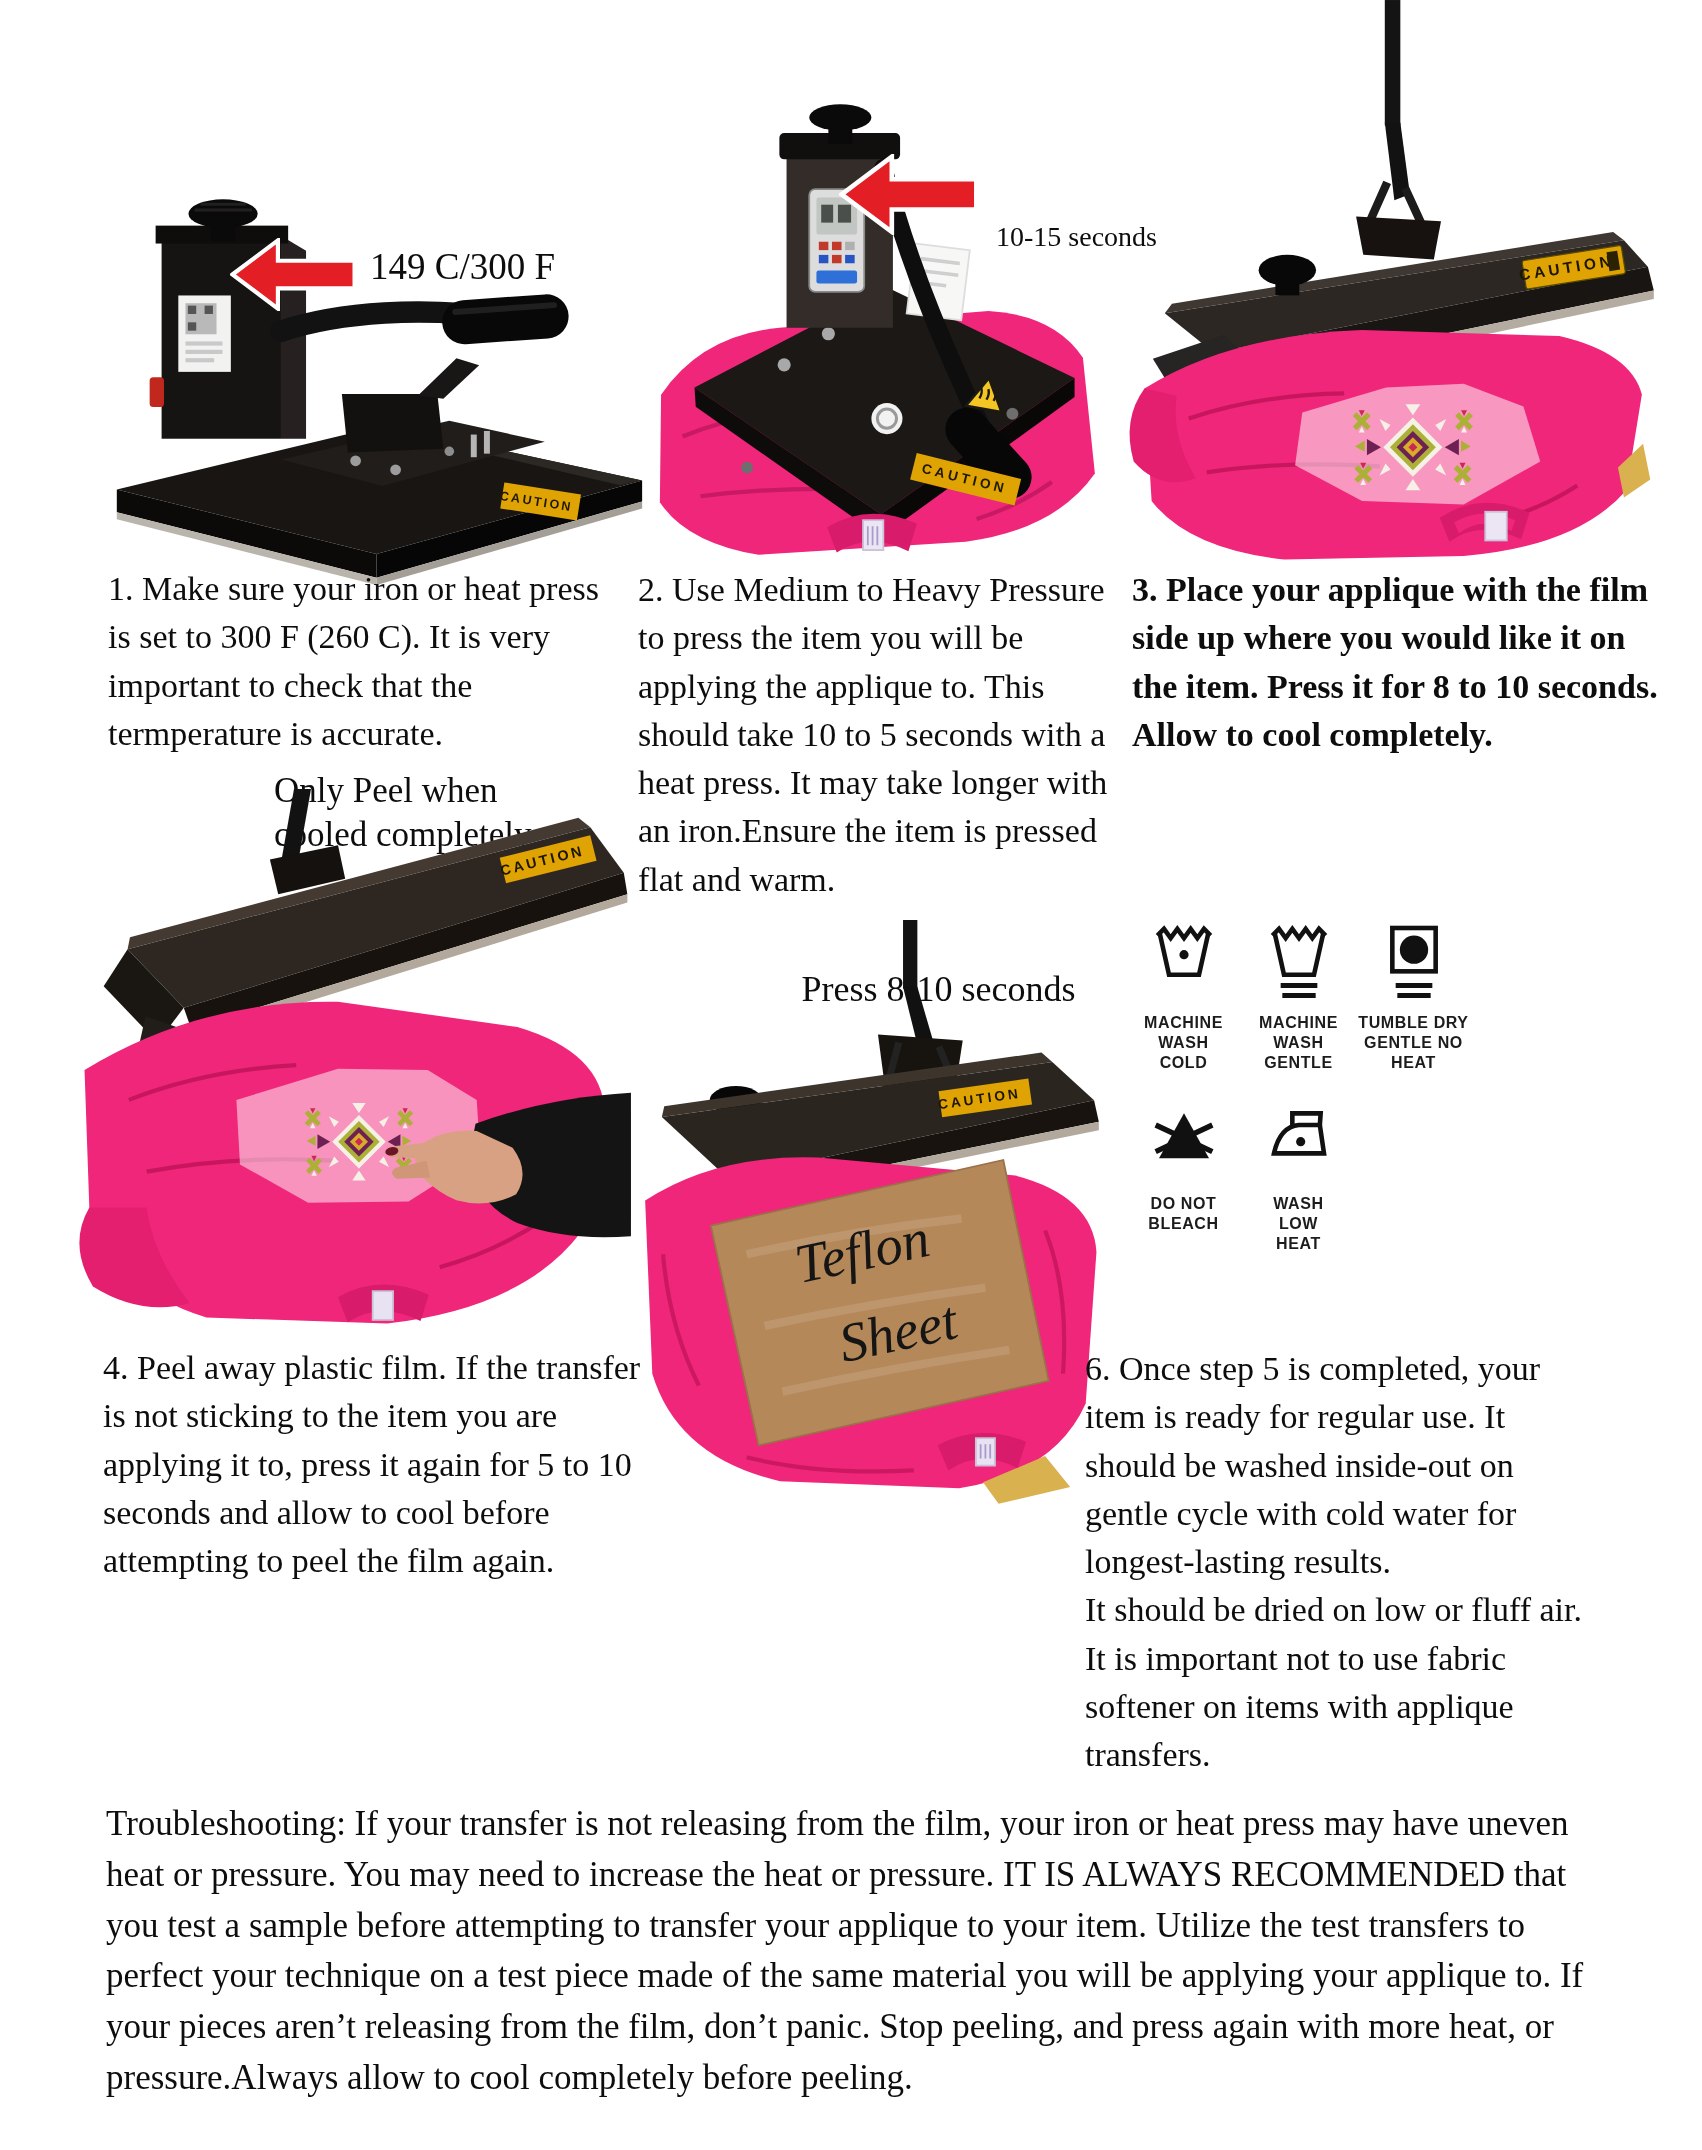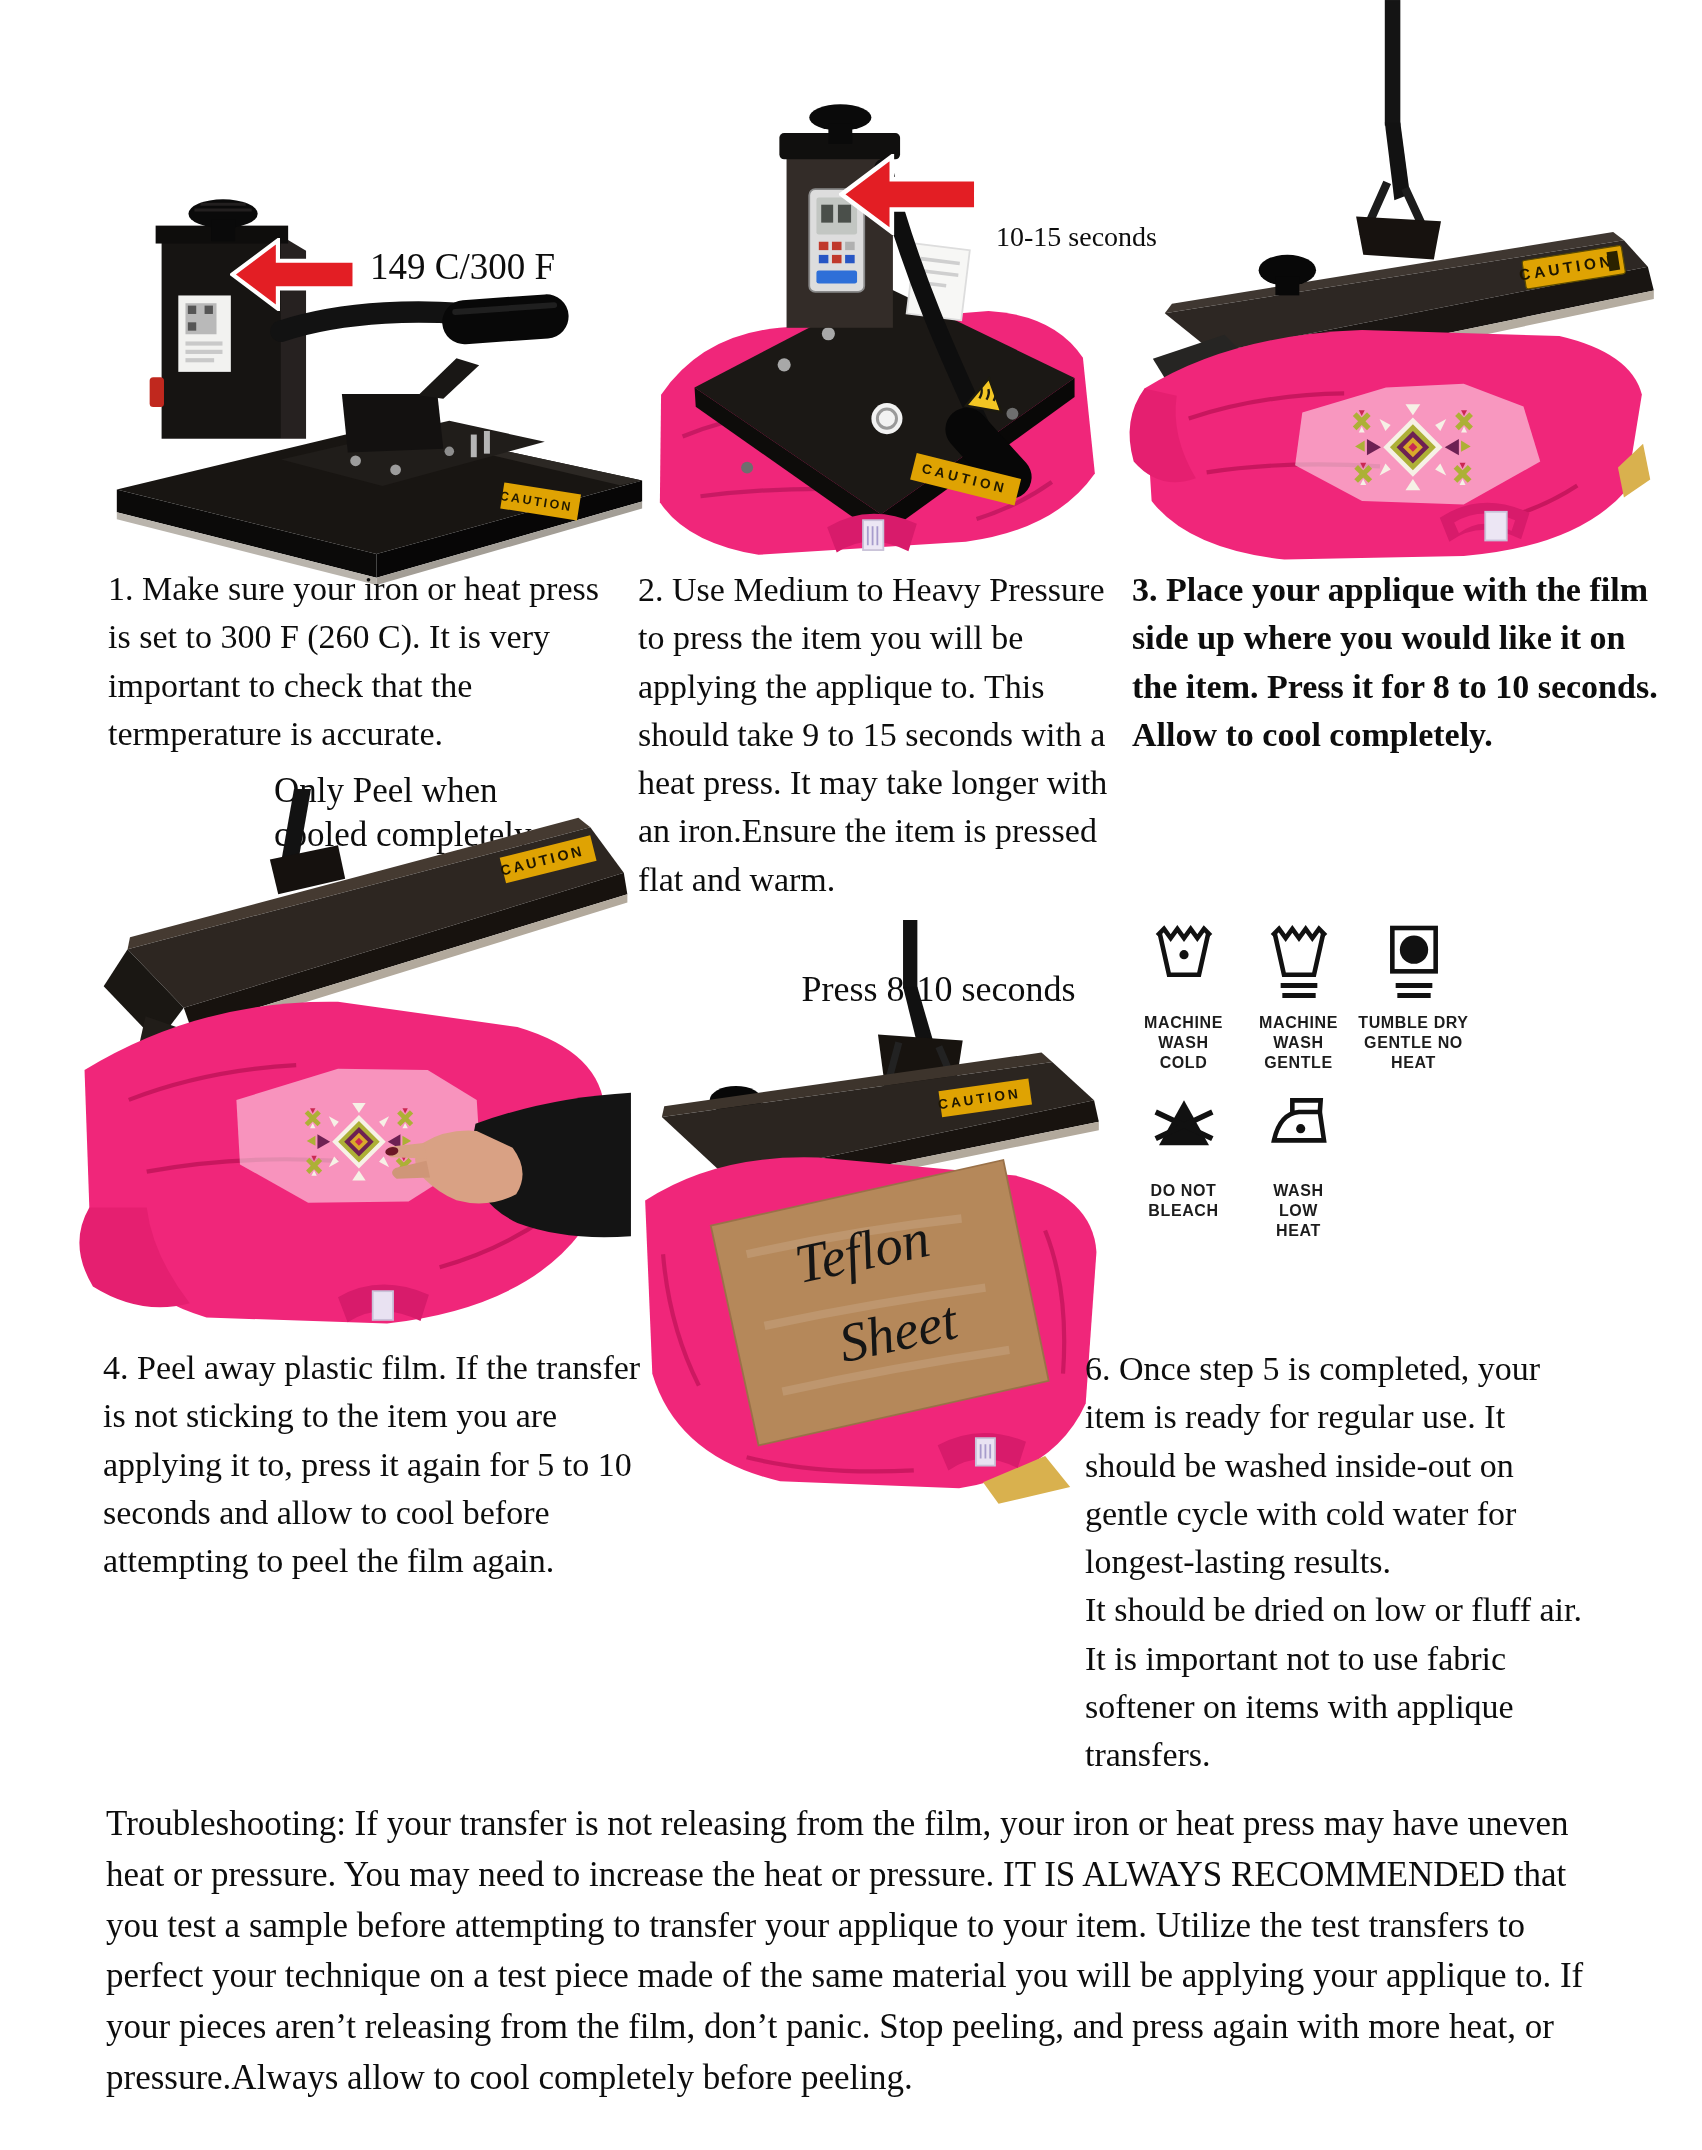"2. Use Medium to Heavy" div.caption { text: 9 to 15 -> 10 to 5 }
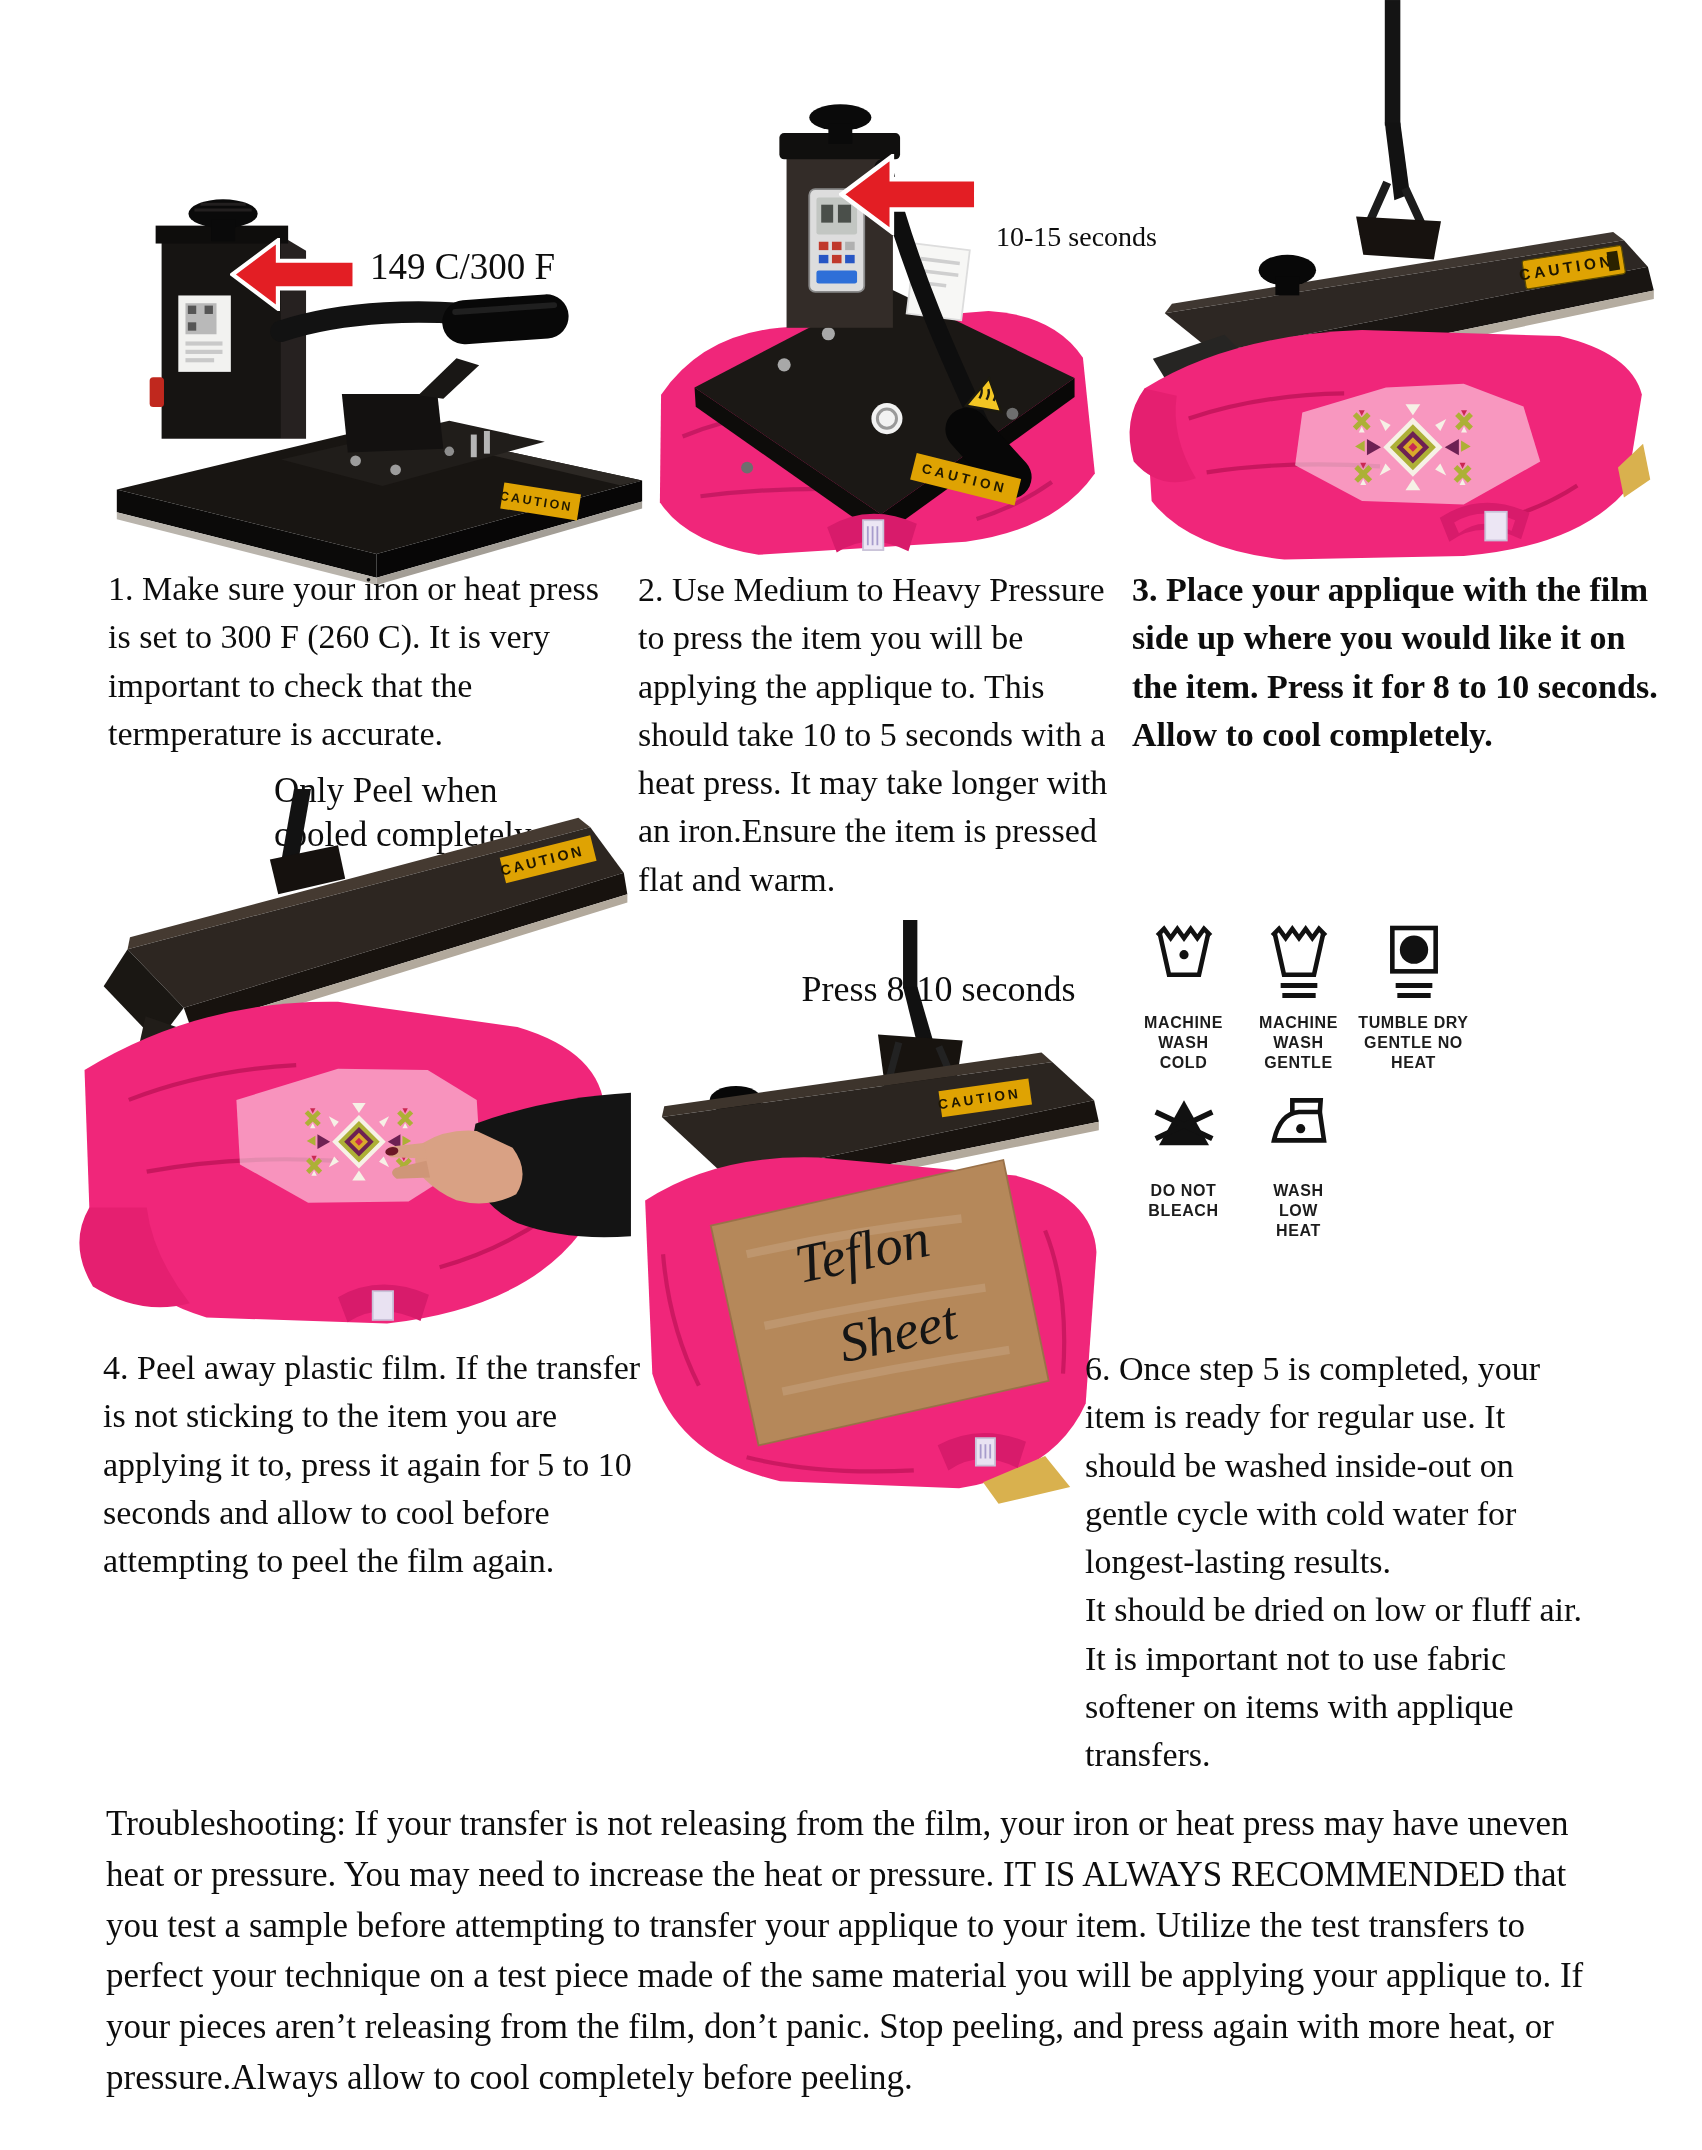"MACHINE" .care-grid { row-gap: 19px -> 32px }
